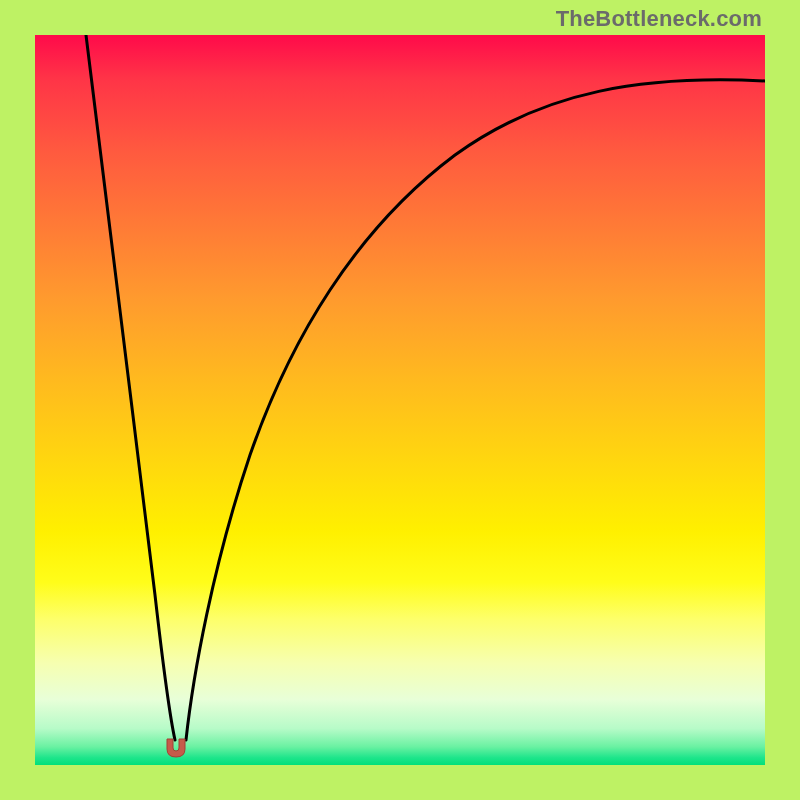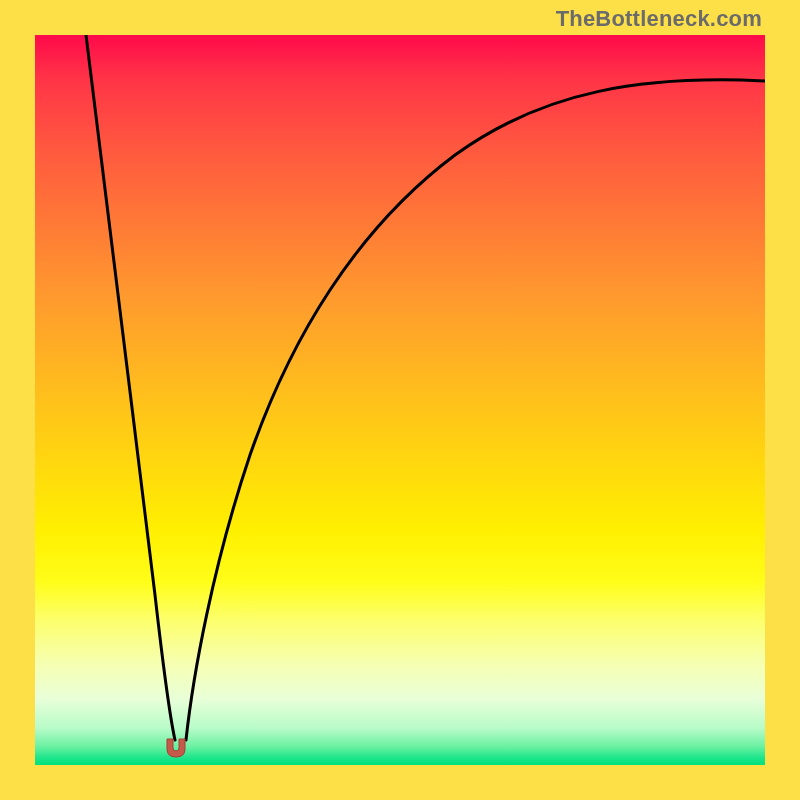"TheBottleneck.com" .frame { background: #fde047 -> #bef264 }
